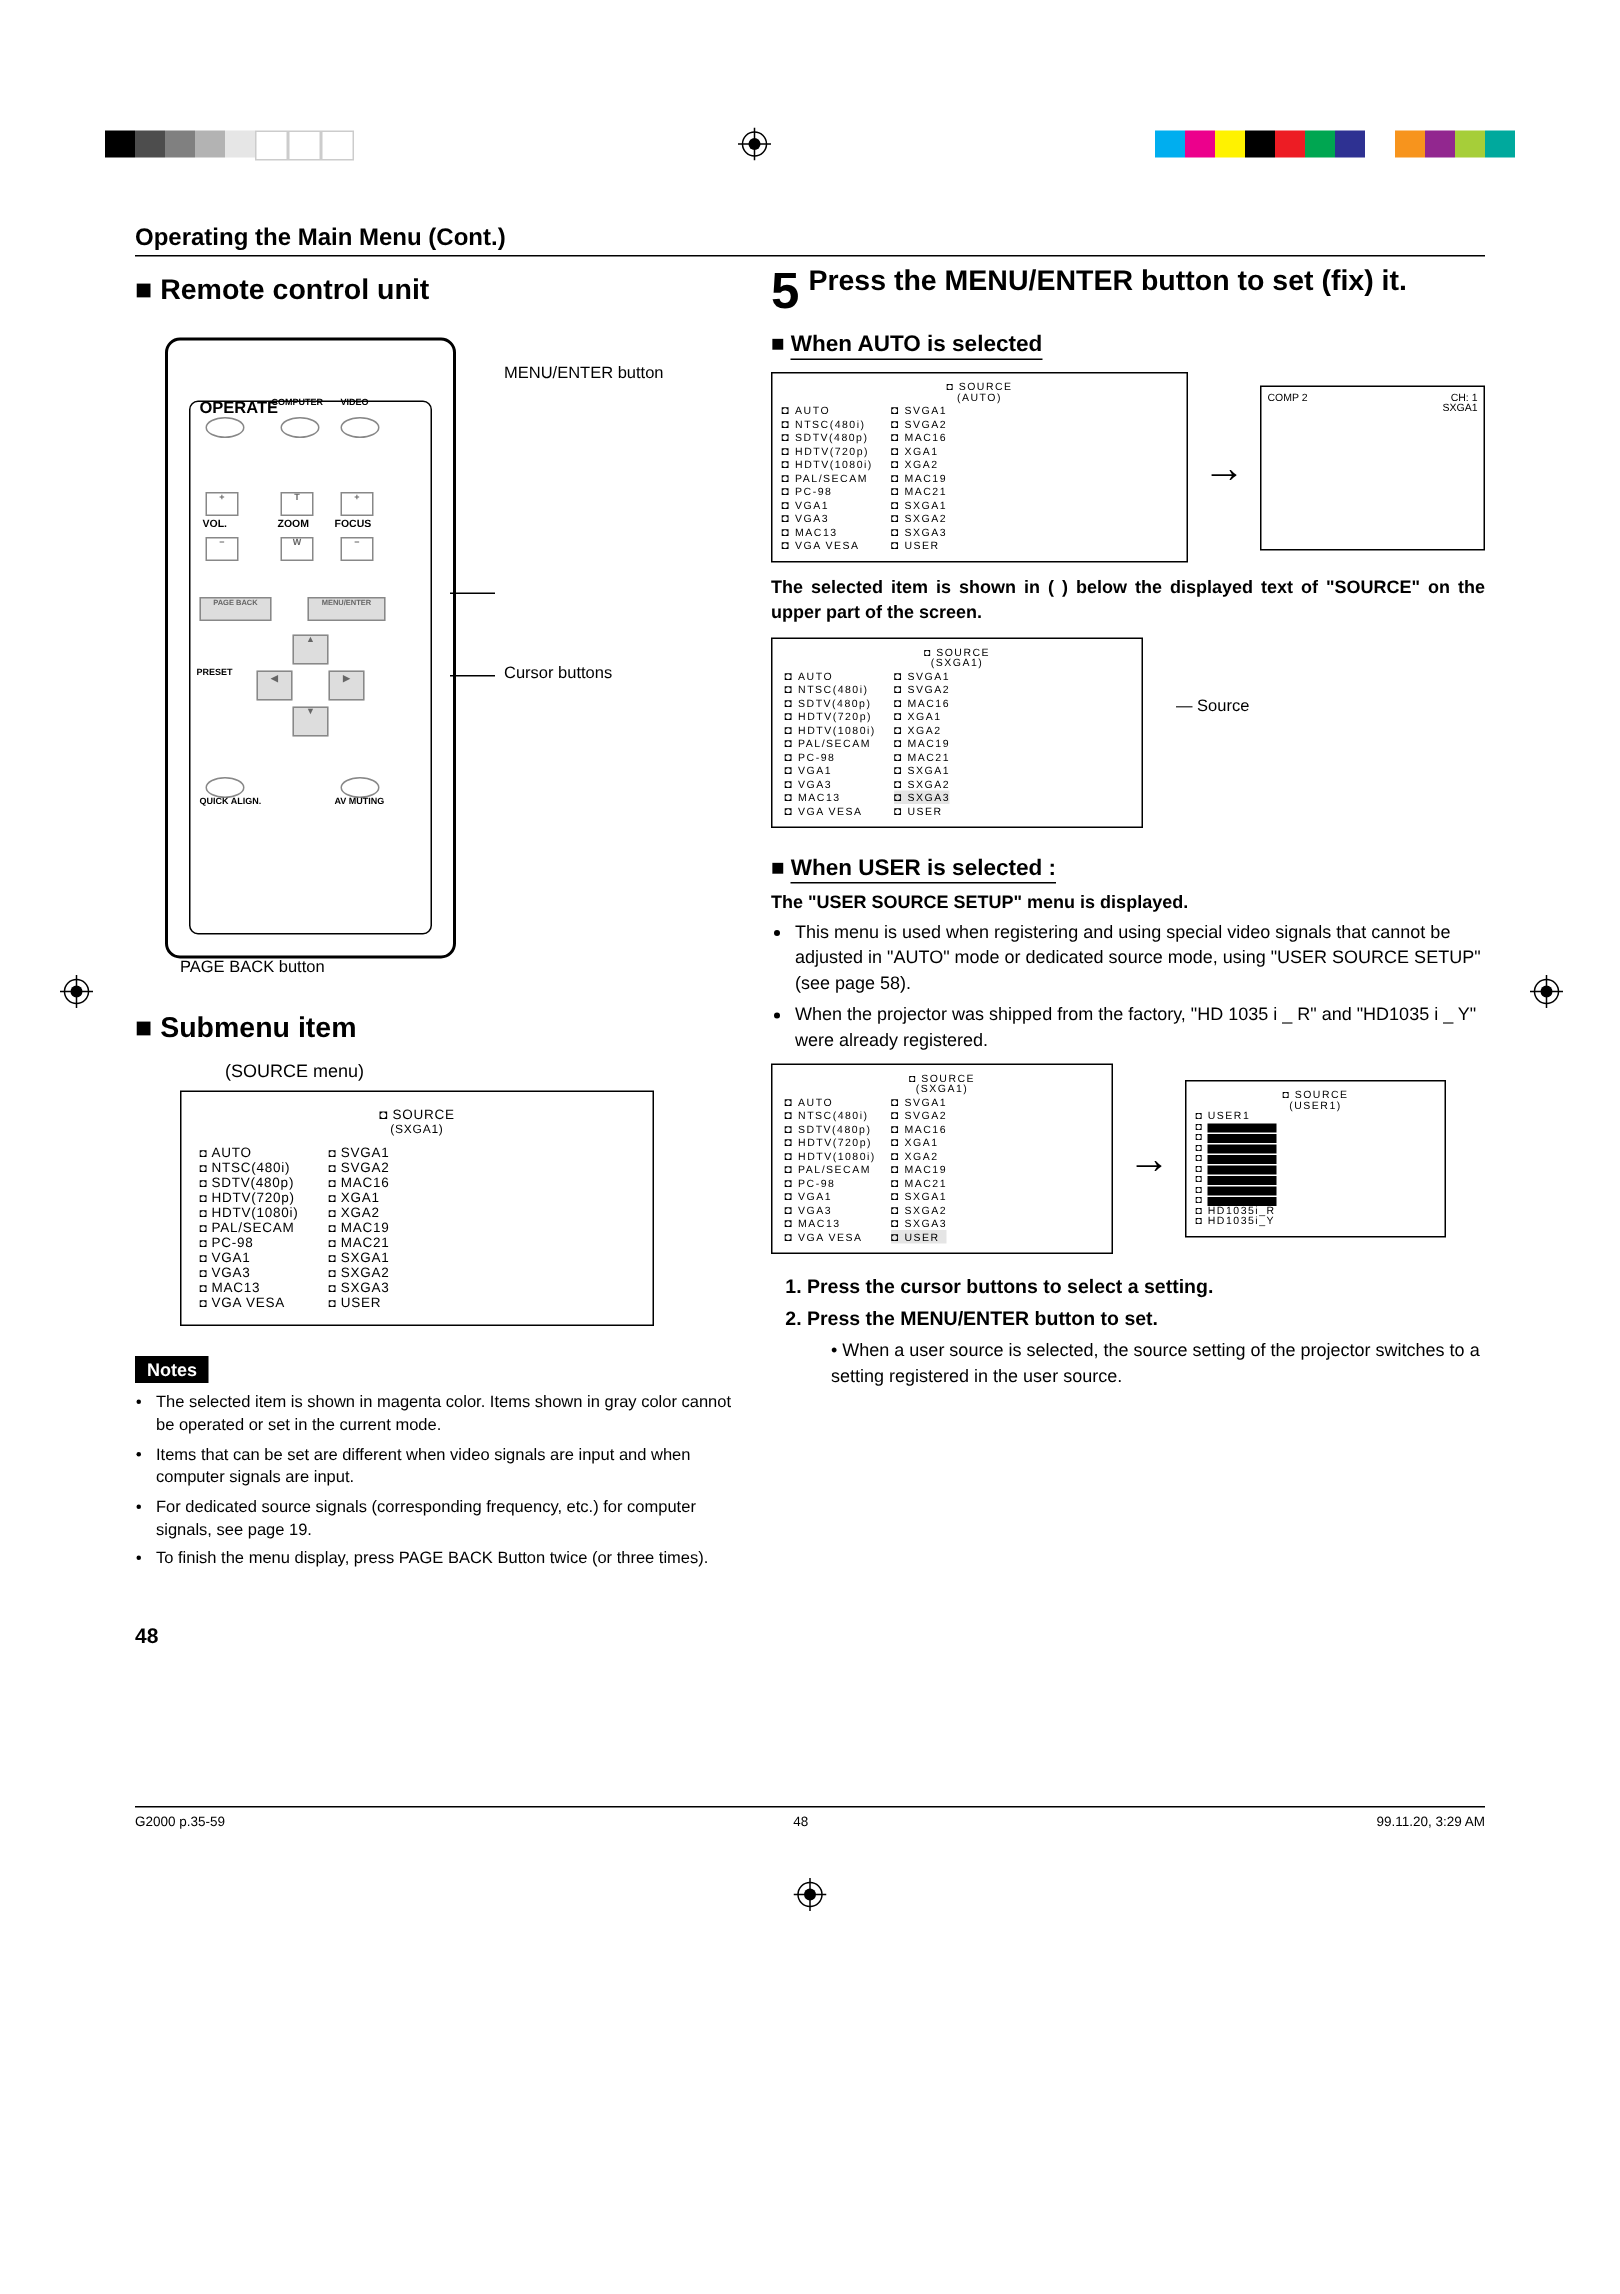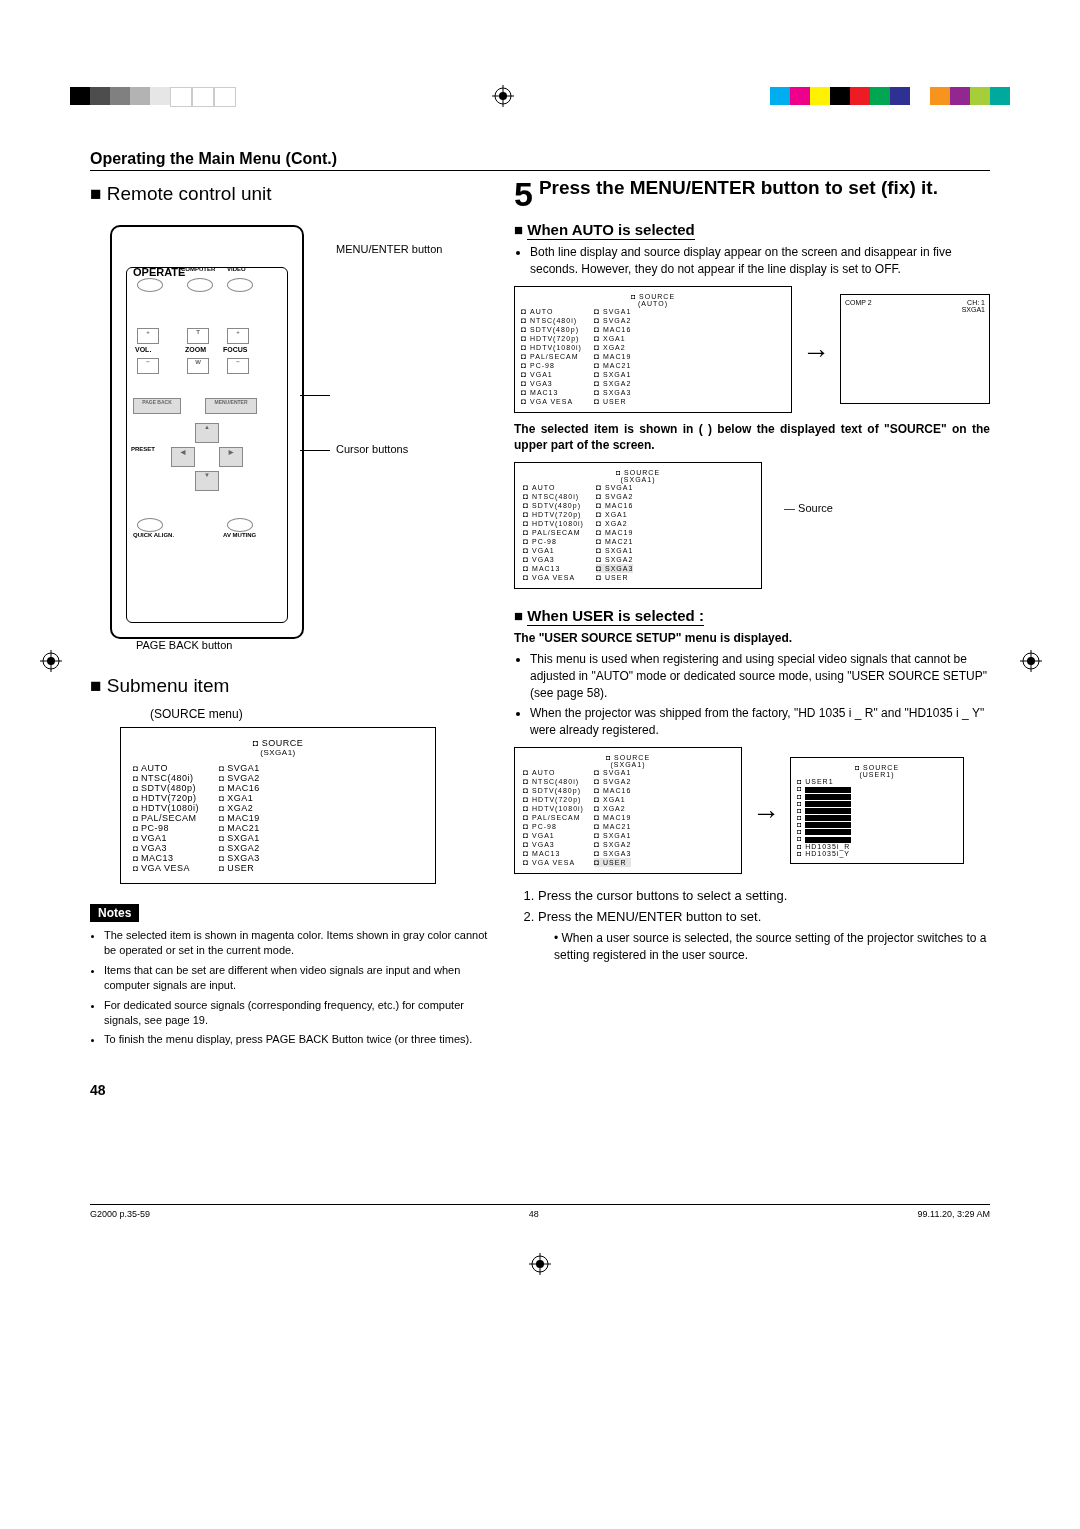"Remote control unit" .h-remote { font-weight: normal -> bold }
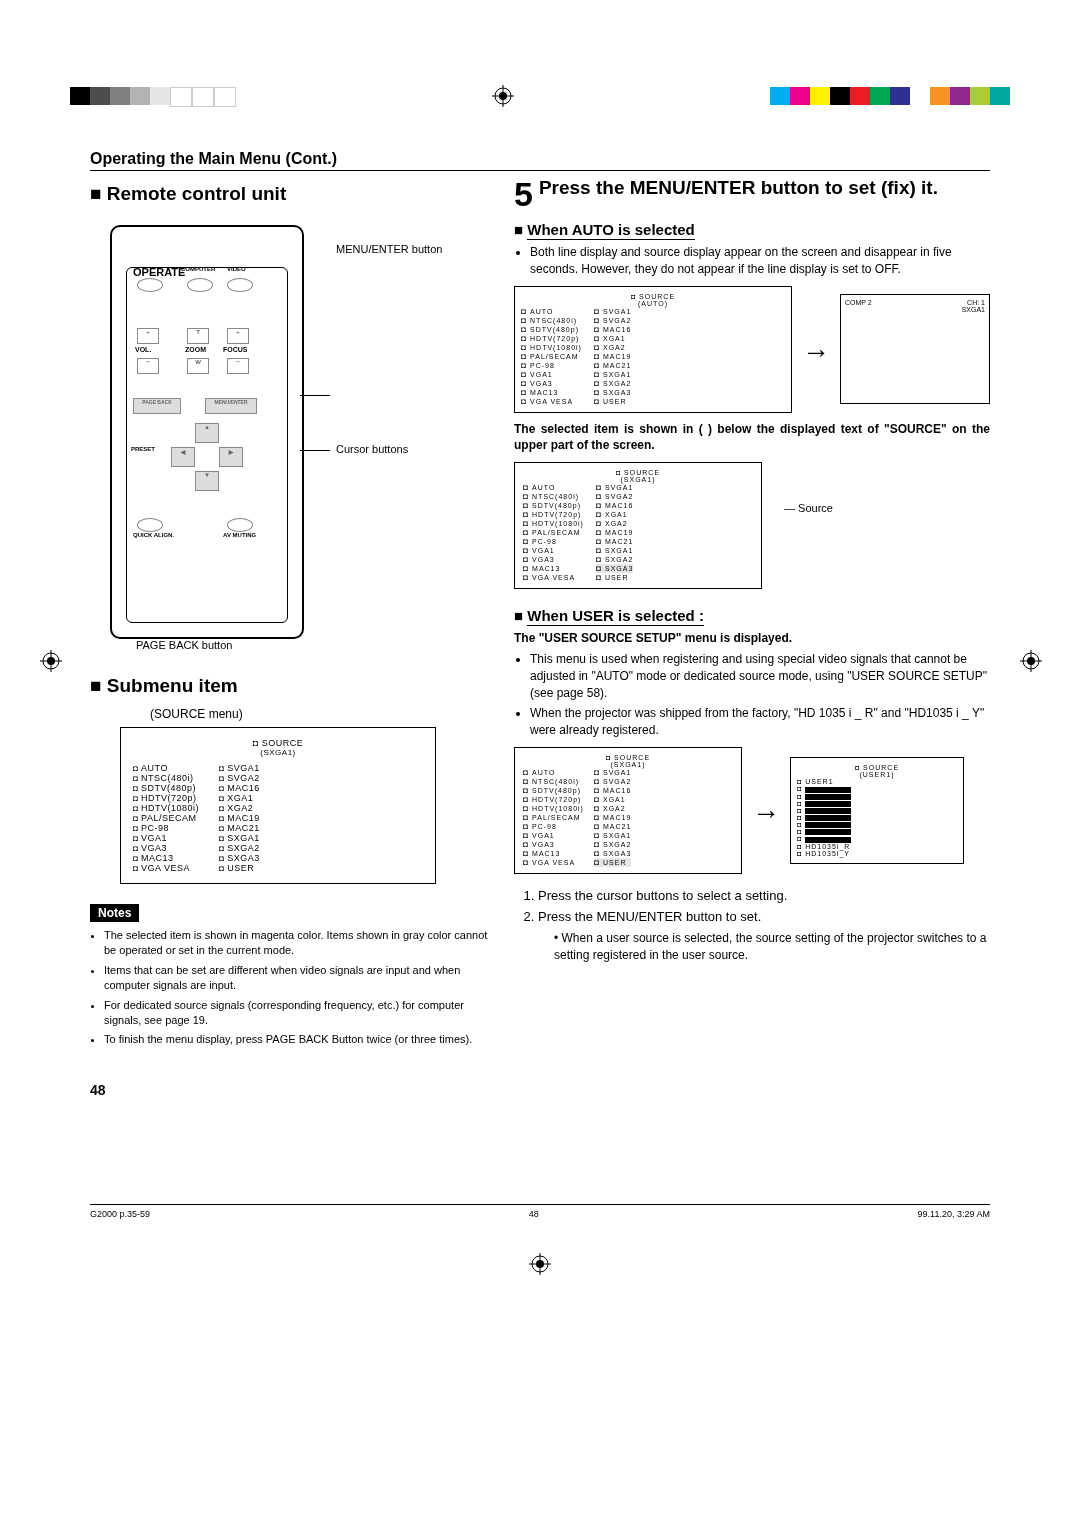"Both line display and source" ul.bullet-list { html: <ul> <li>Both line display and source display appear on the screen and disappear in five seconds. However, they do not appear if the line display is set to OFF.</li> </ul> -> none }
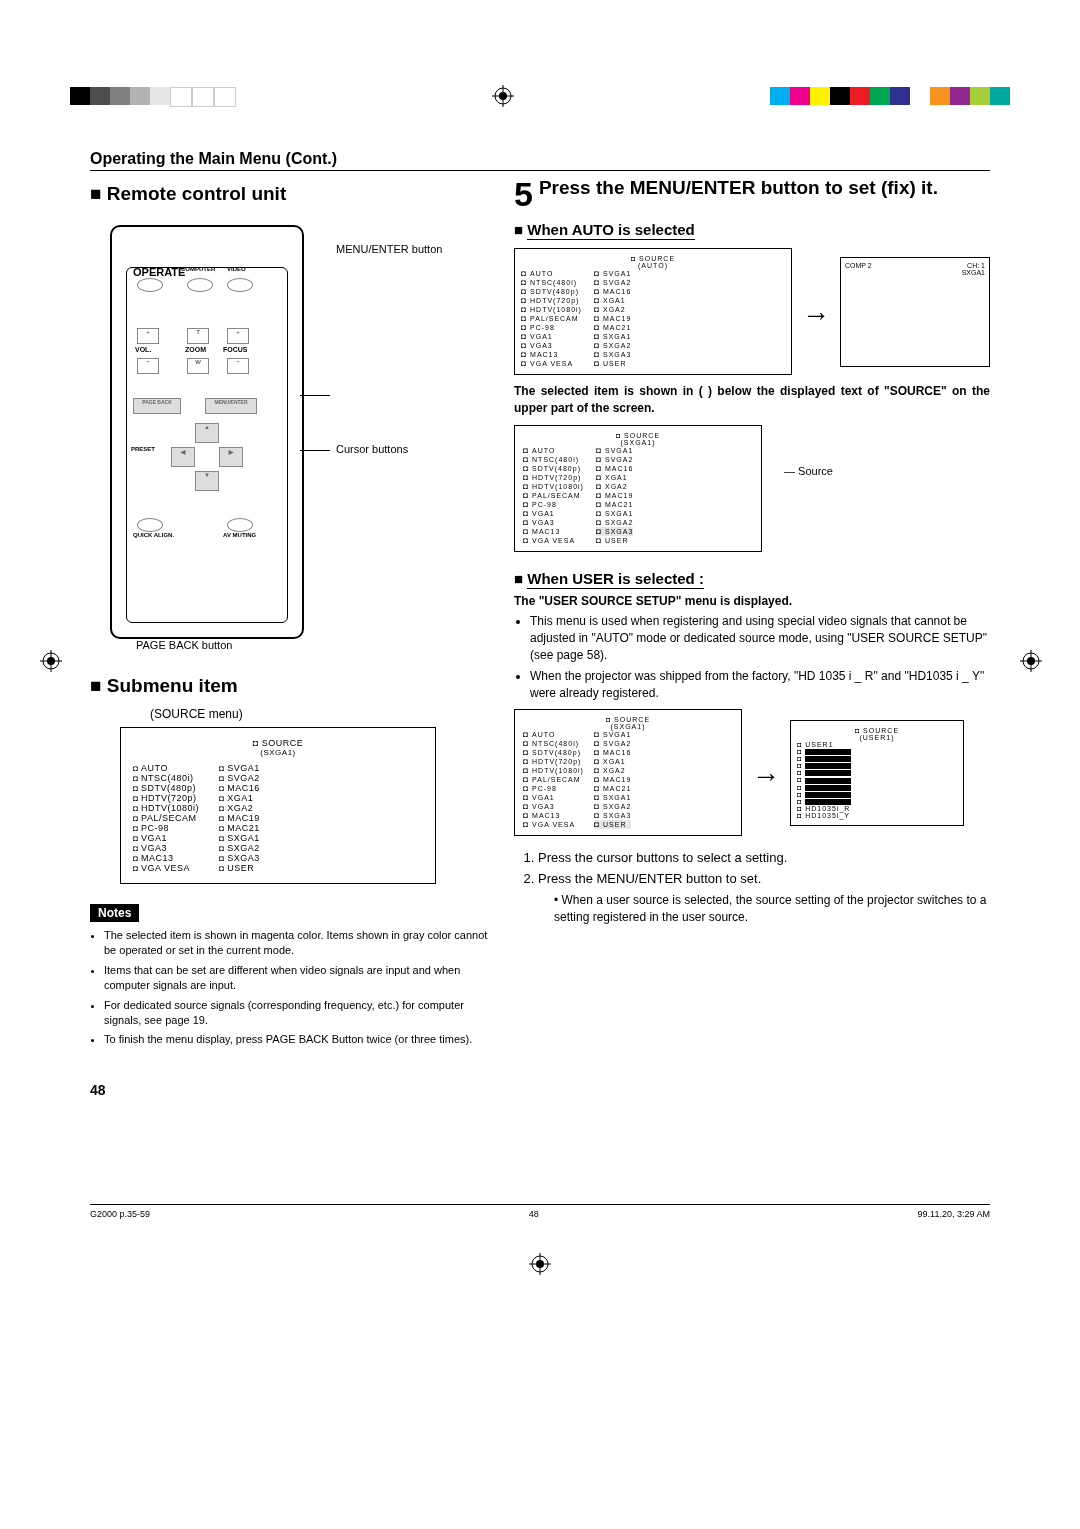"PAGE BACK button" div.lbl { left: 46px -> 30px }
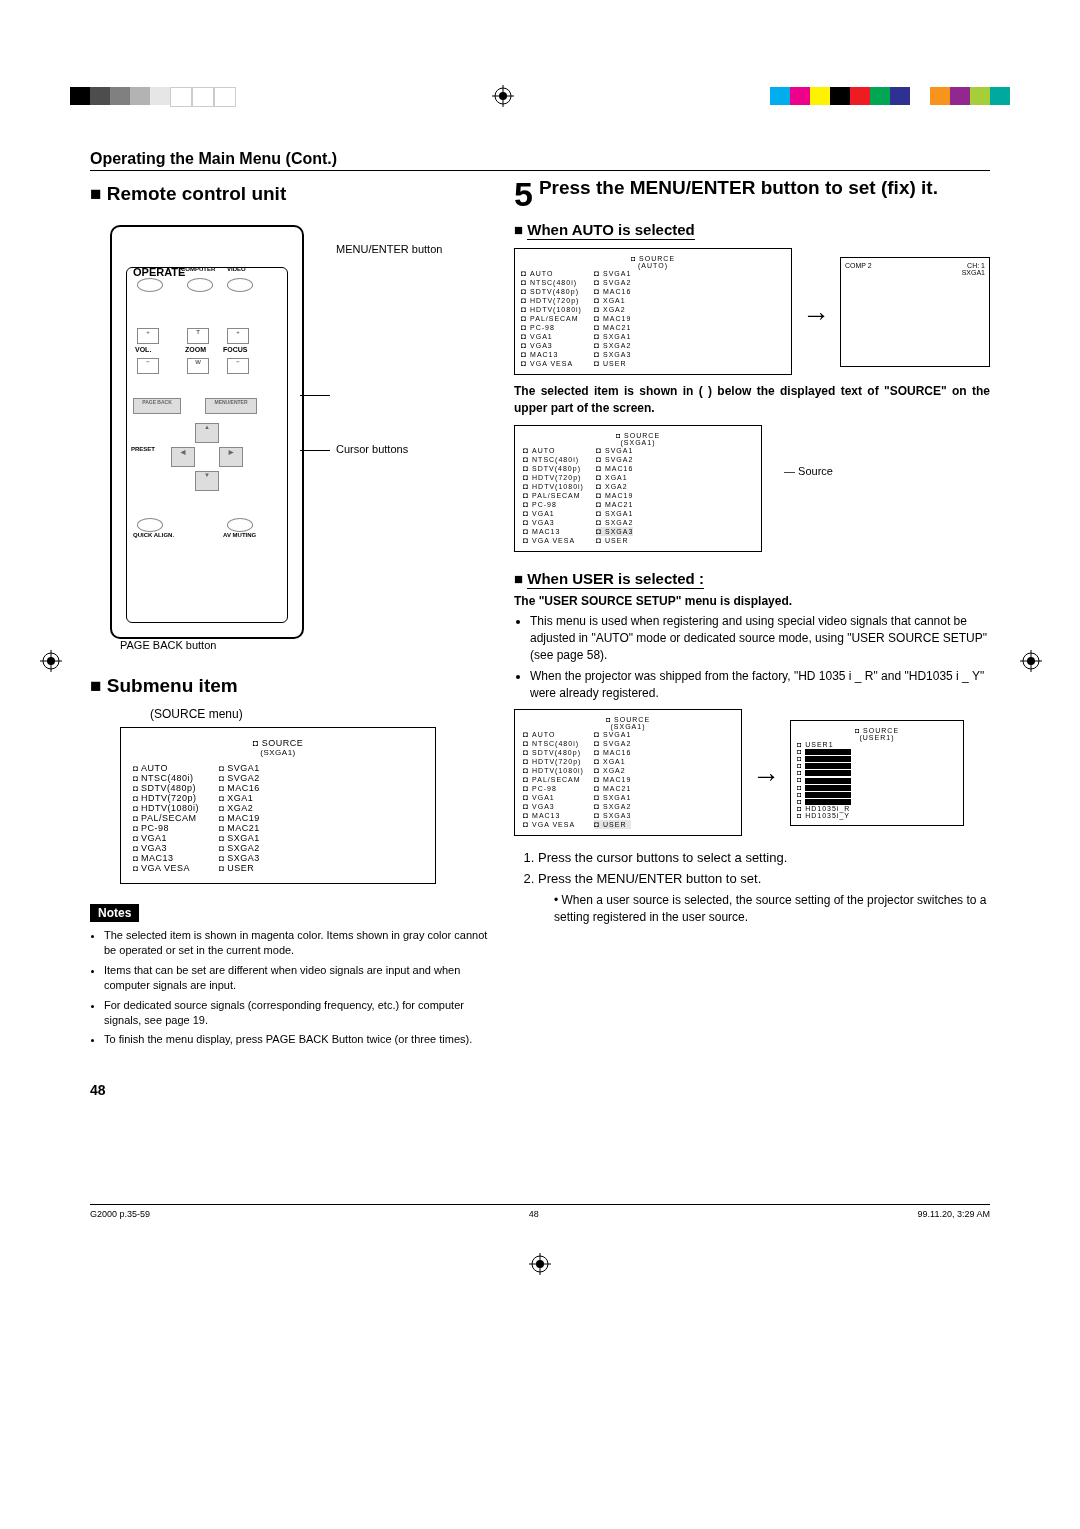"Press the cursor buttons to" .ol-steps { font-weight: normal -> bold }
